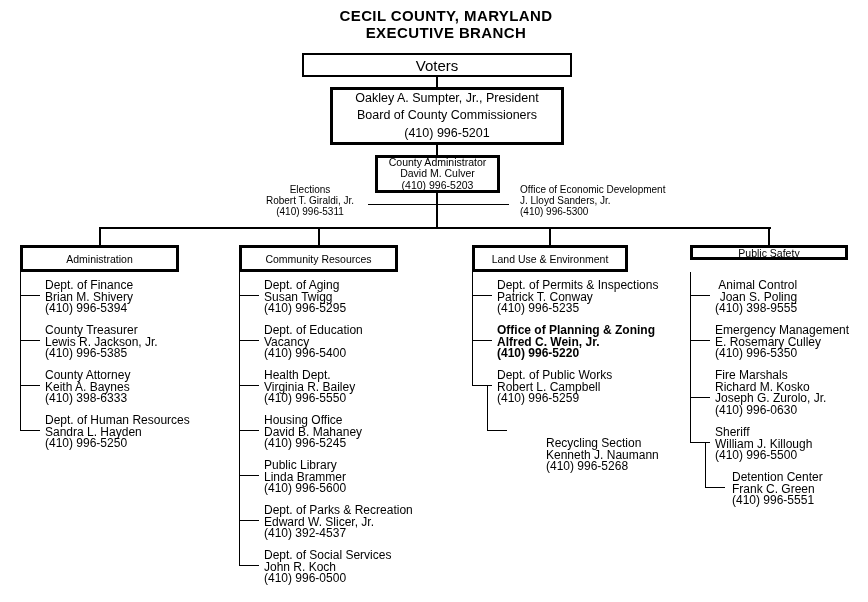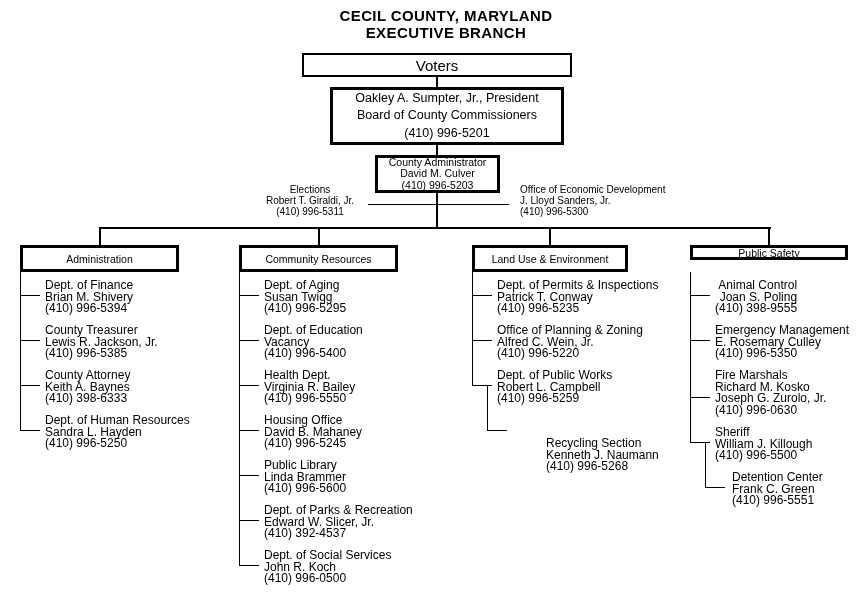"Office of Planning & Zoning" div.entry { font-weight: none -> bold }
